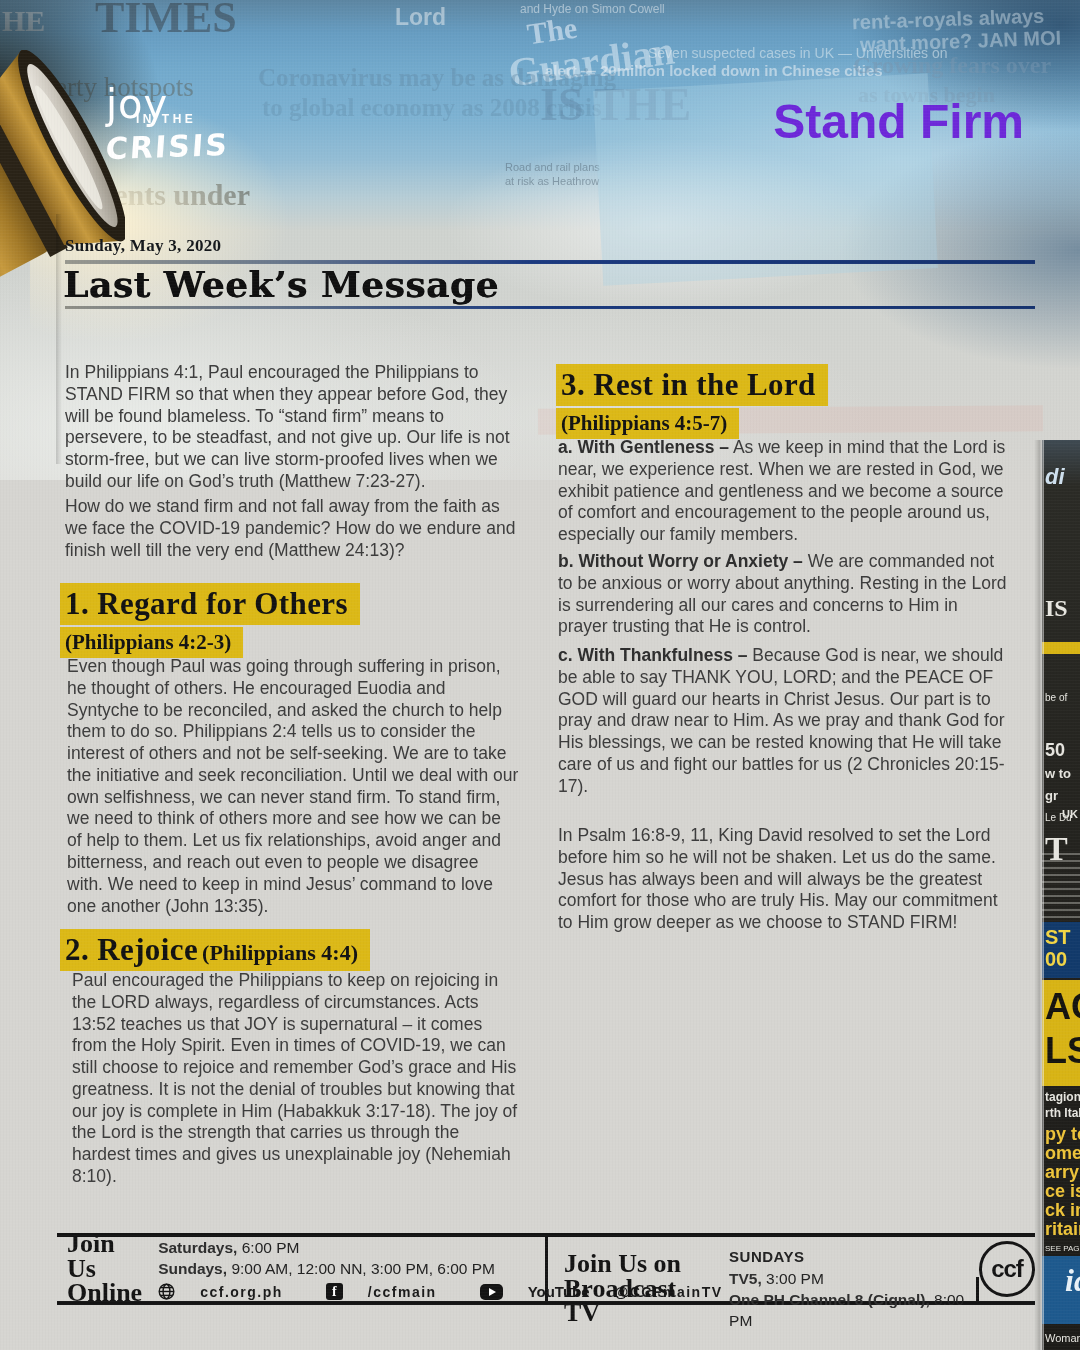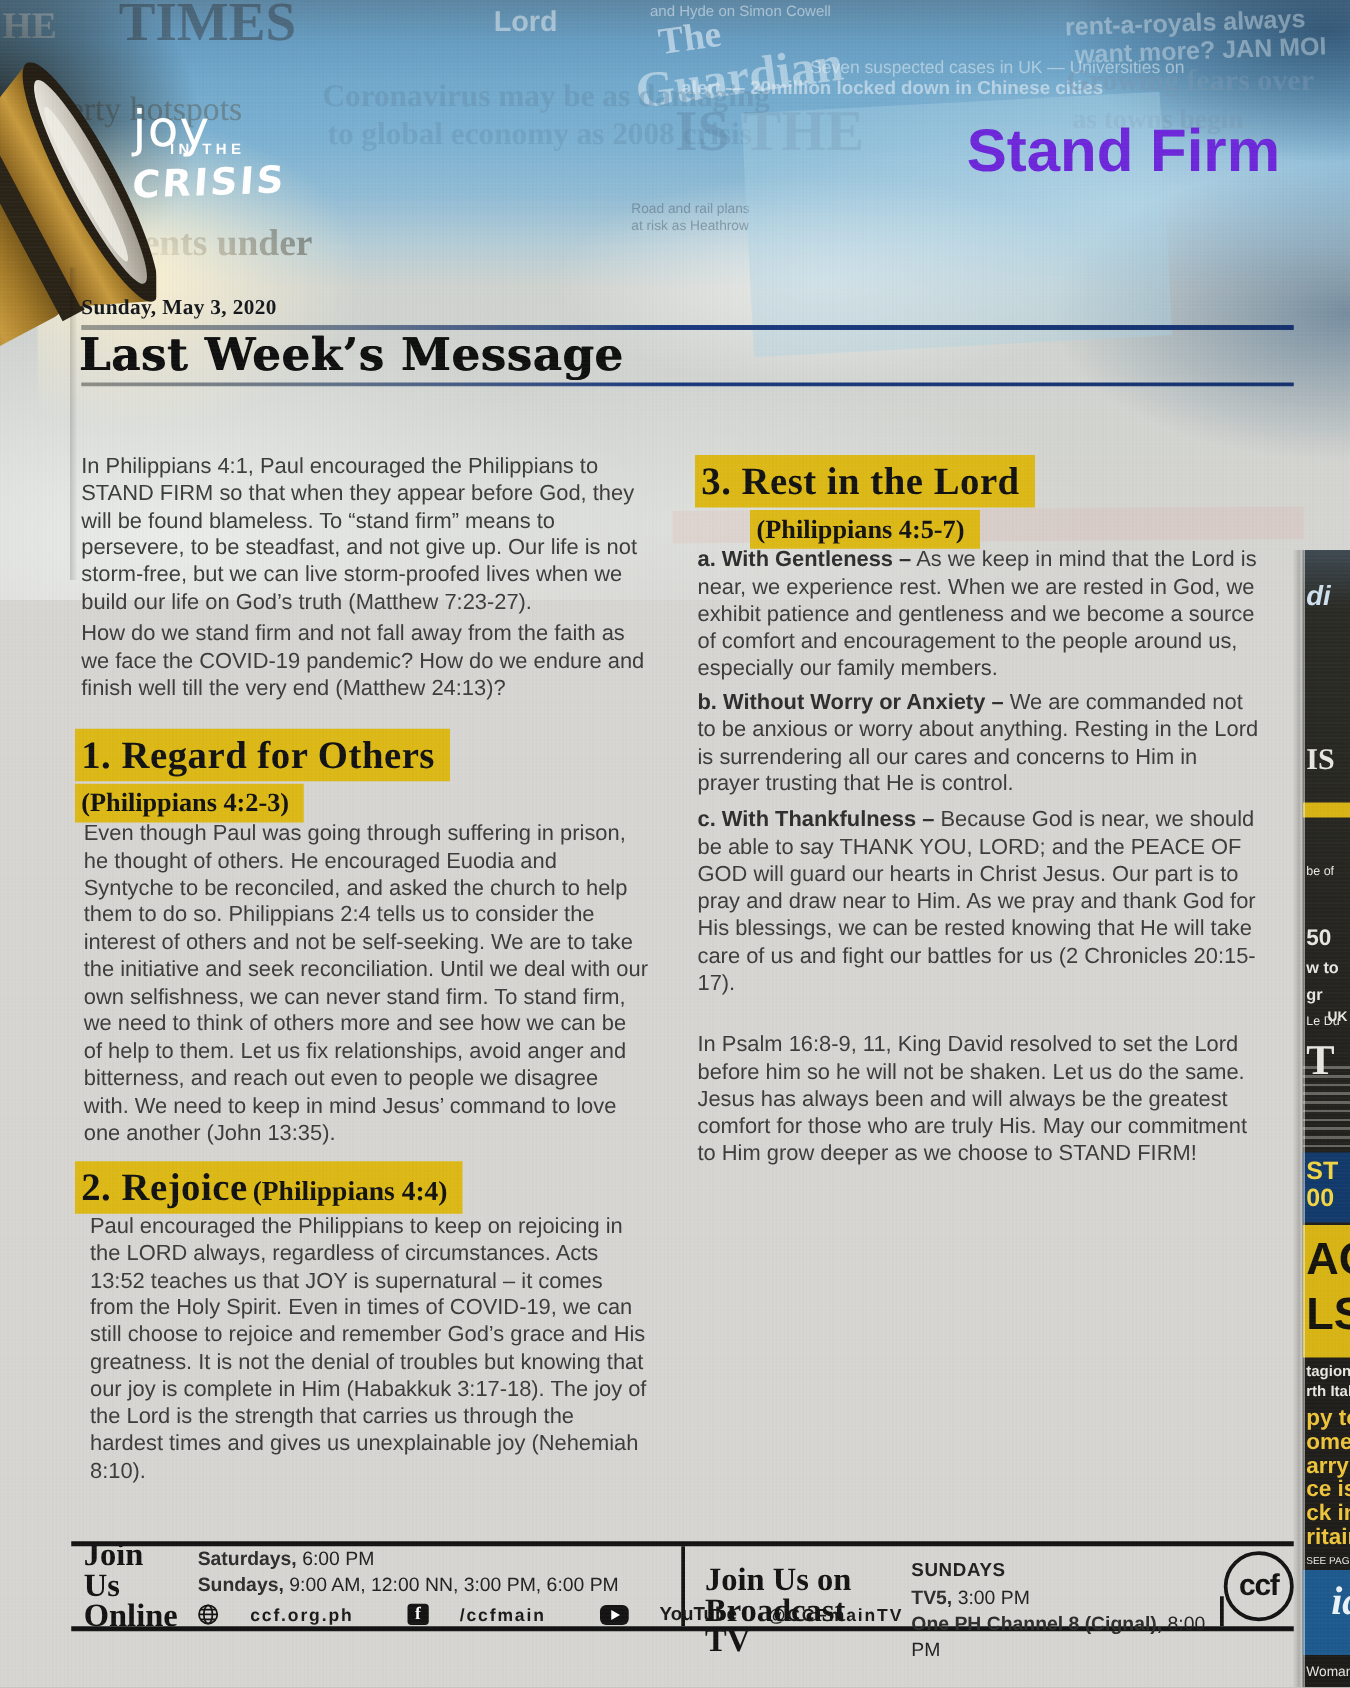"3. Rest in the Lord" div.abs { text-align: center -> none }
